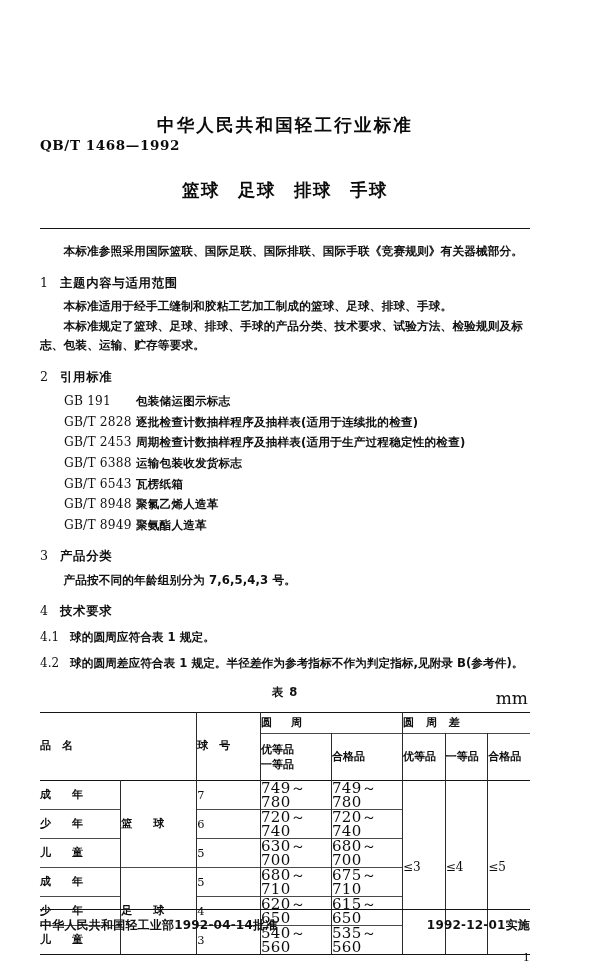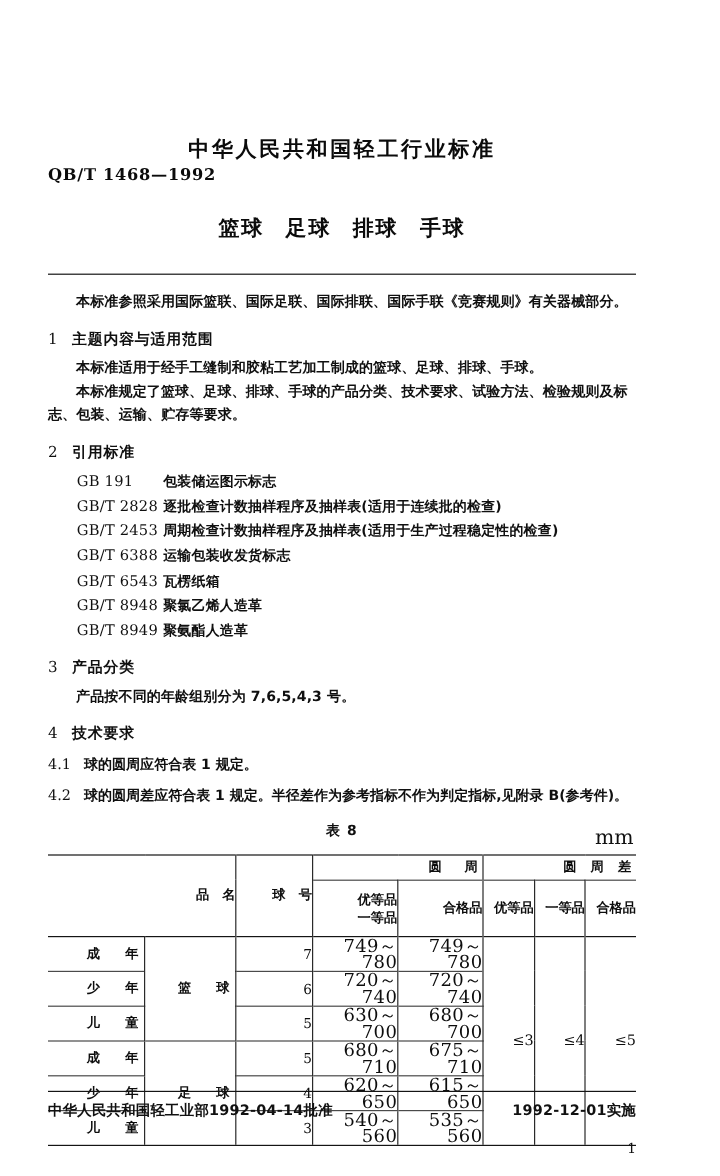"圆 周" table.spec th, table.spec td { text-align: right -> left }
